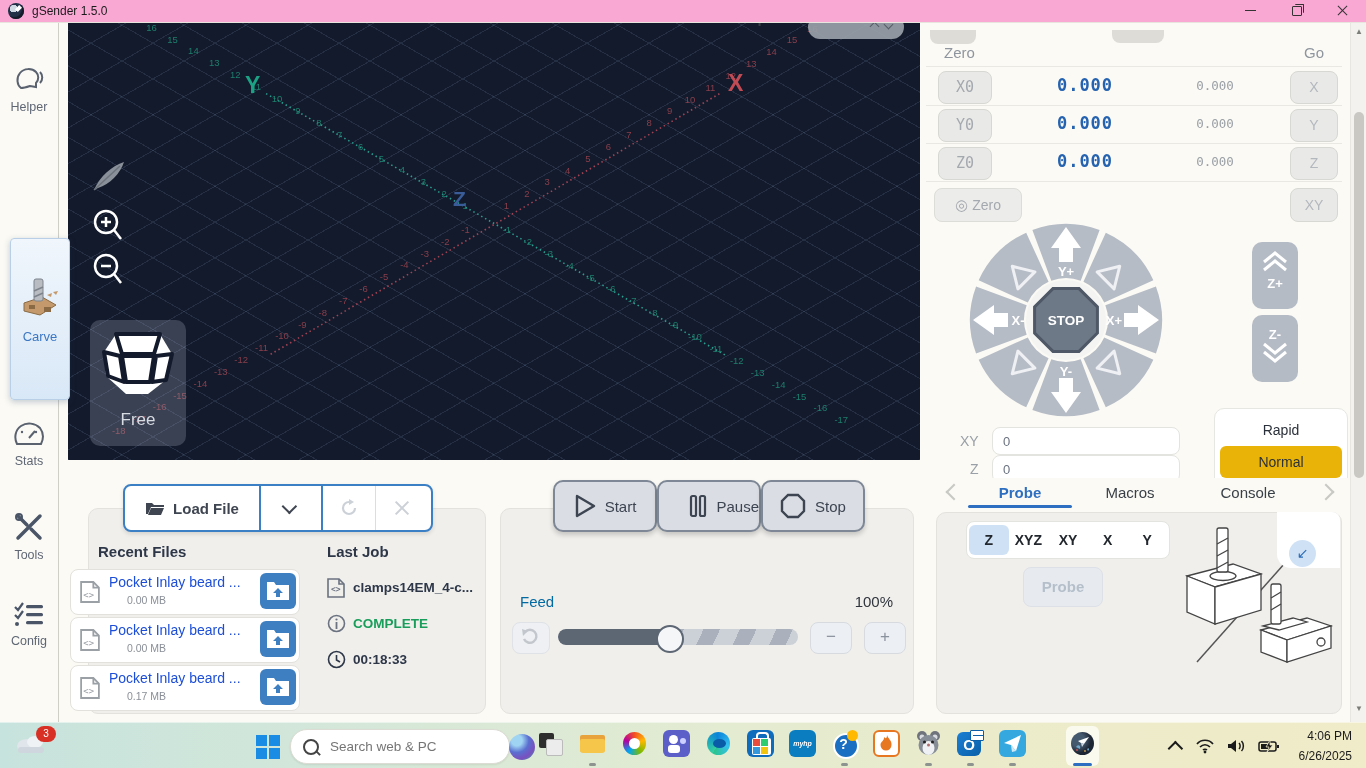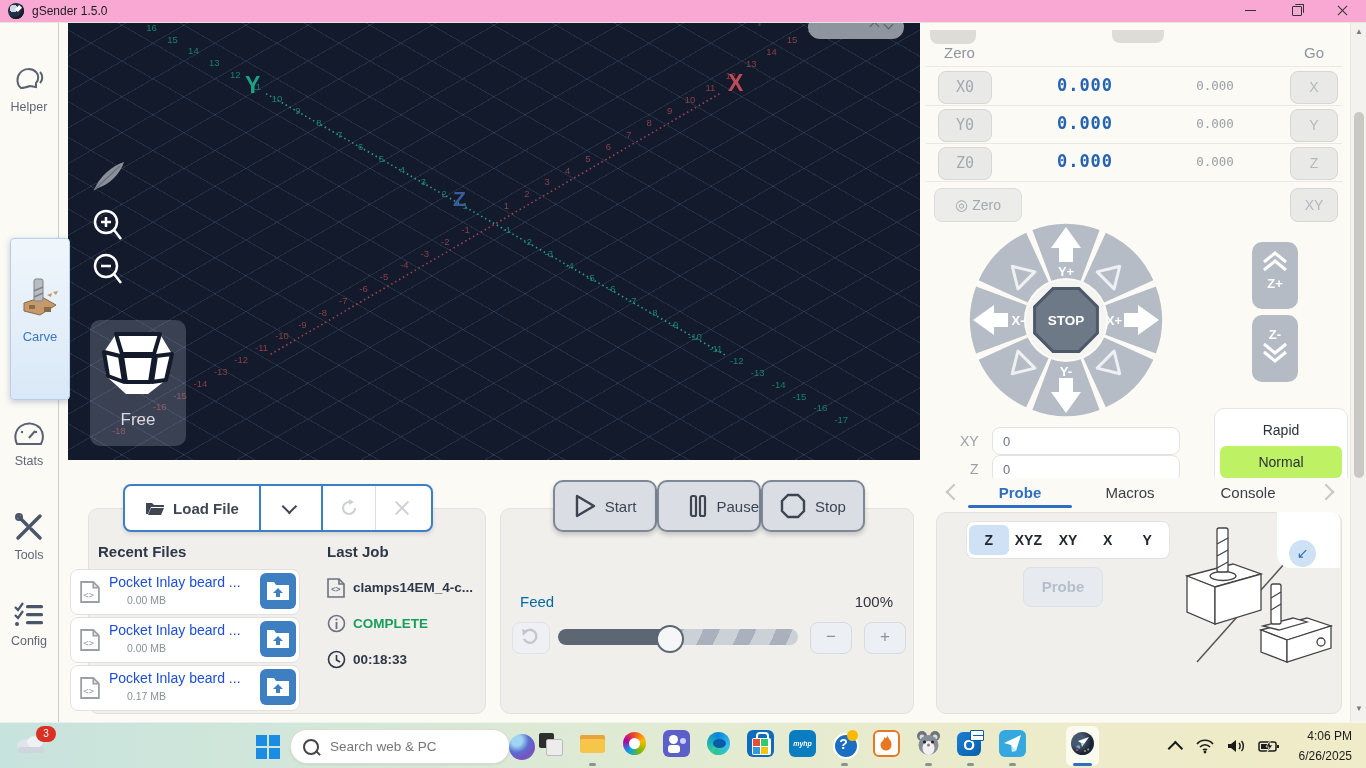"Normal" .preset.sel { background: #bef264 -> #eab308 }
